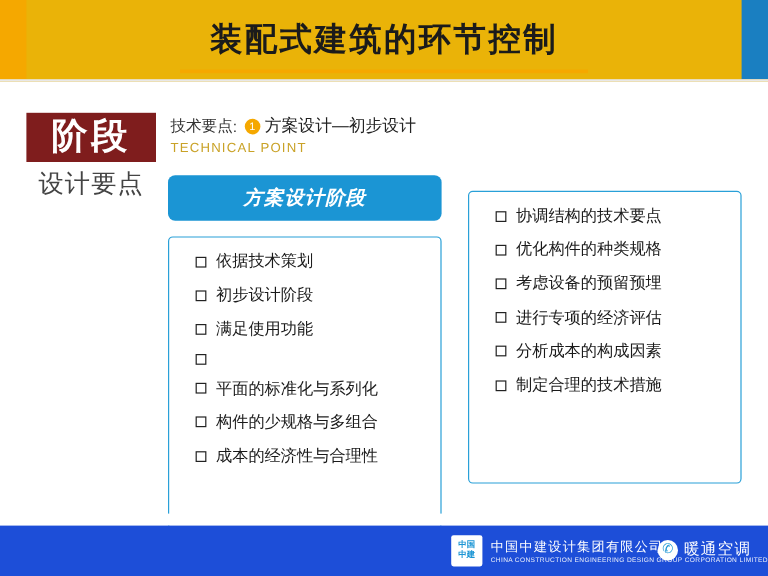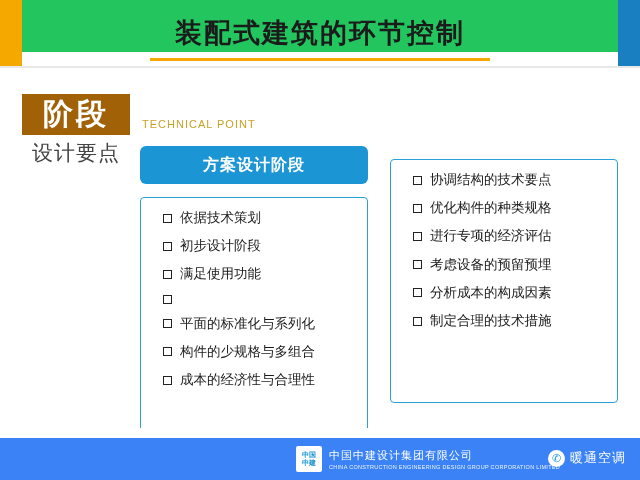"装配式建筑的环节控制" .topbar { background: #22c55e -> #eab308; height: 52px -> 68px }
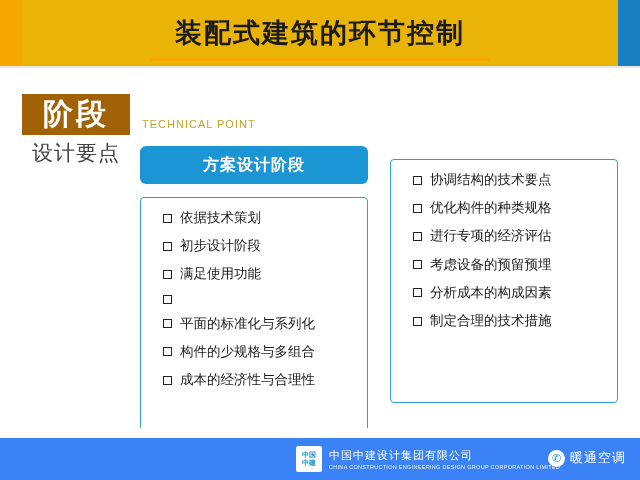"阶段" .stage-big { background: #a16207 -> #7f1d1d }
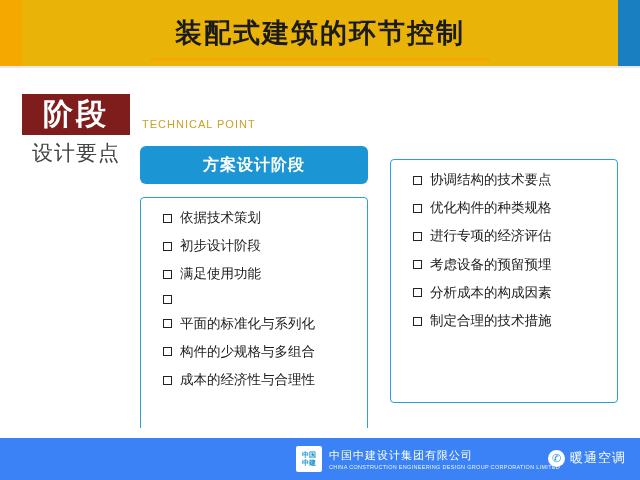"技术要点" div.tech-line { html: none -> <div> <span>技术要点</span> <span>:</span> <span>1</span> <span>方案设计—初步设计</span> </div> }
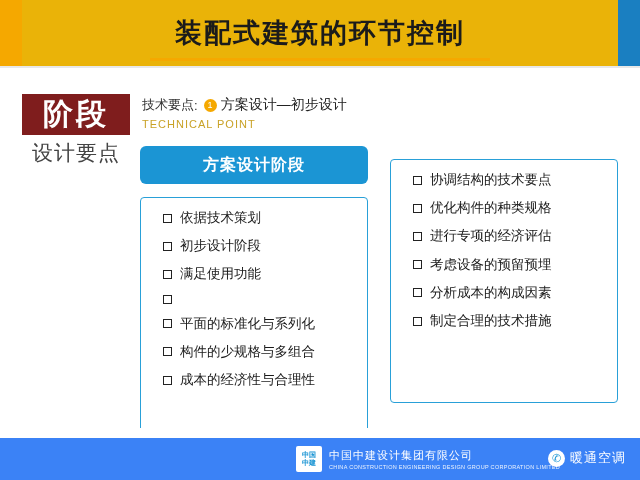"方案设计阶段" .col-header { font-style: none -> italic }
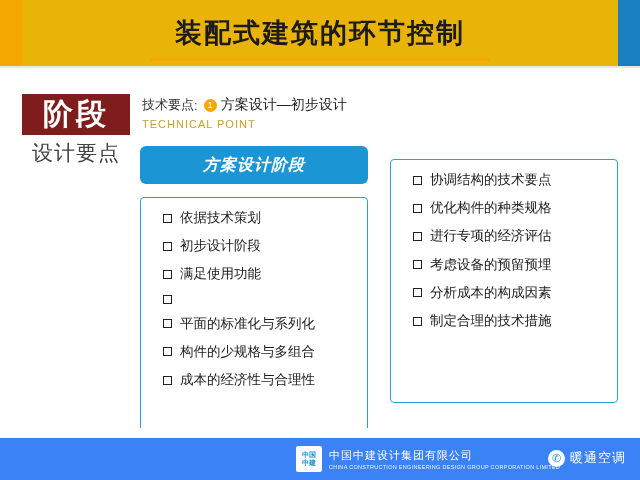"进行专项的经济评估" li.bullet-item { order: before "考虑设备的预留预埋" -> after "考虑设备的预留预埋" }
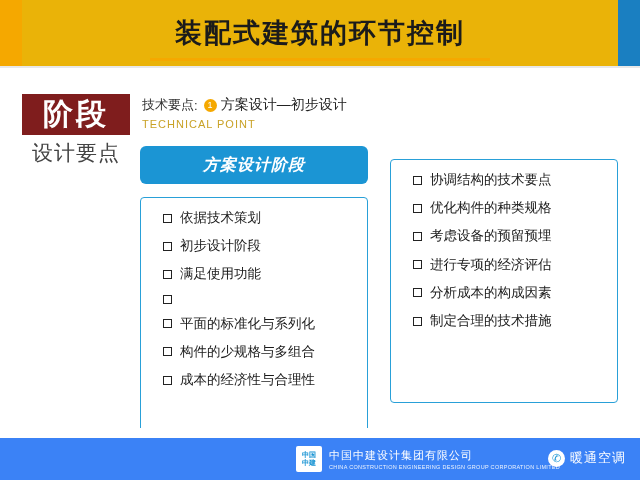"中国中建设计集团有限公司" .footer { background: #3b82f6 -> #1d4ed8; justify-content: none -> flex-end }
